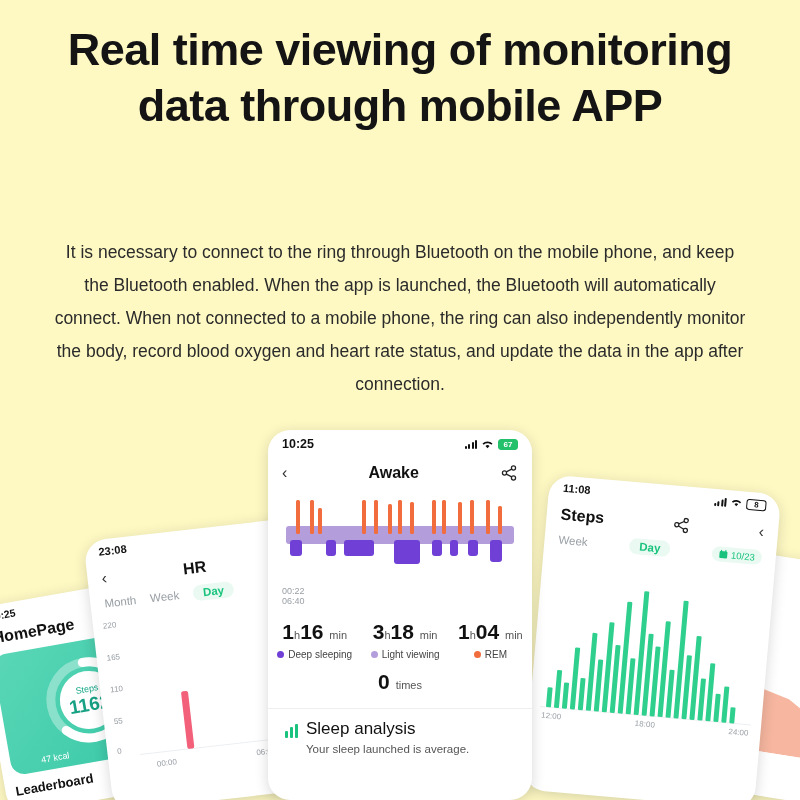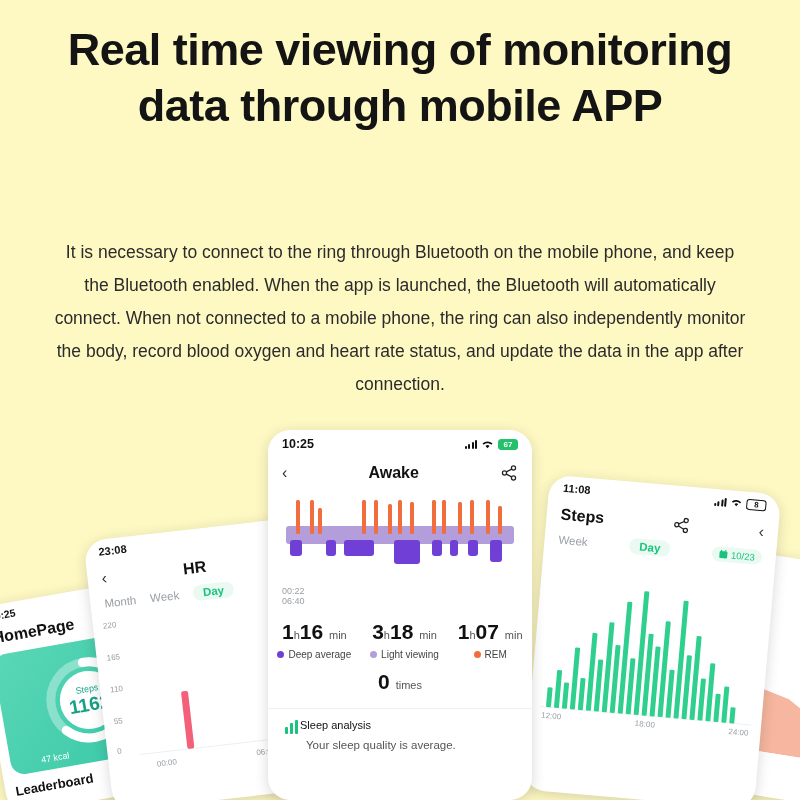"07" span { text: 07 -> 04 }
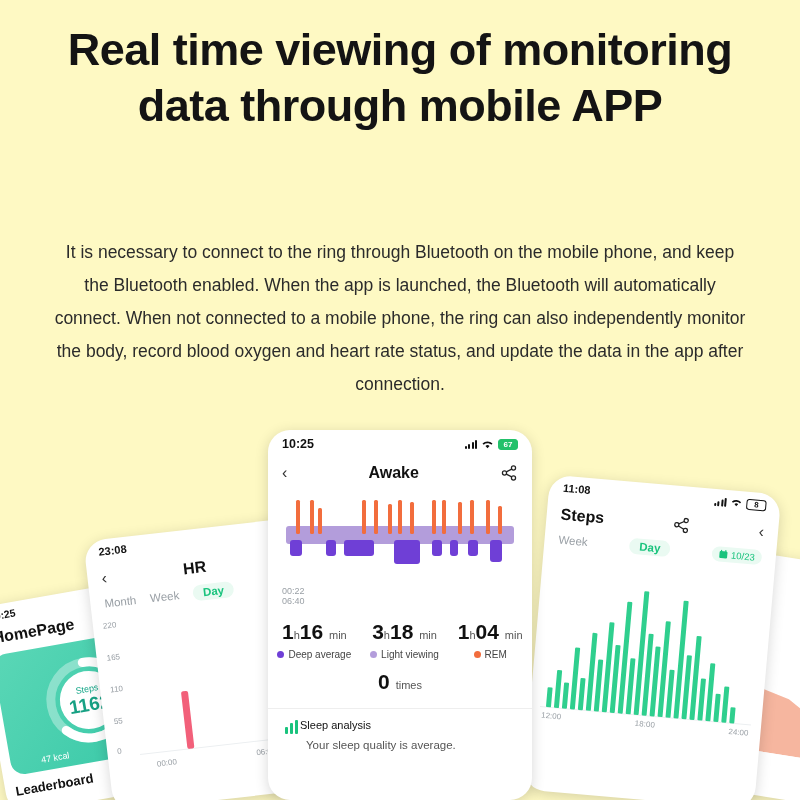"Deep average" span { text: average -> sleeping }
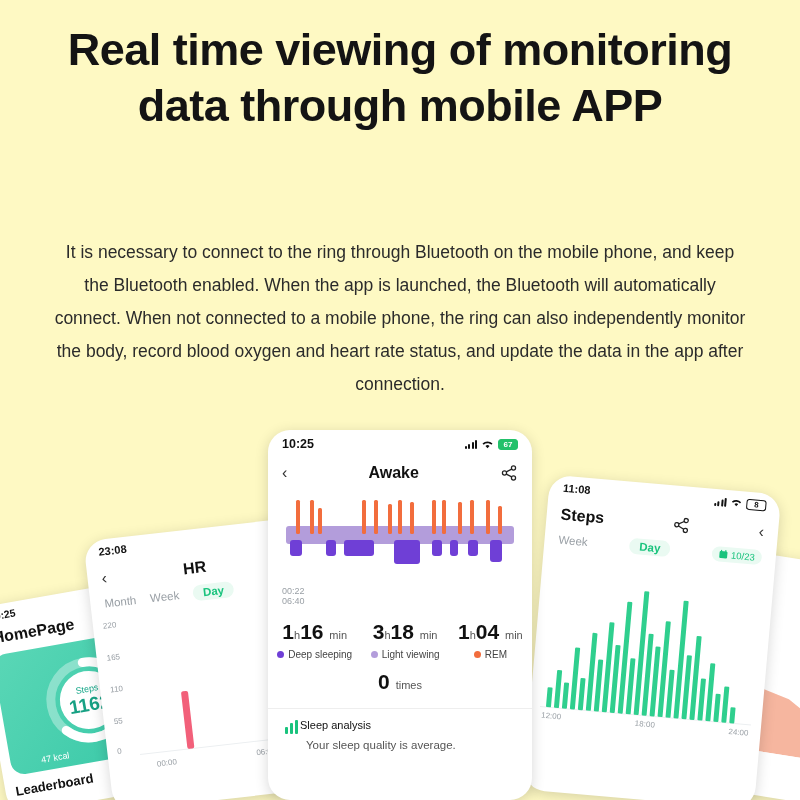"Sleep analysis" .sa-title { align-items: flex-start -> flex-end; font-size: 11px -> 17px; gap: none -> 6px }
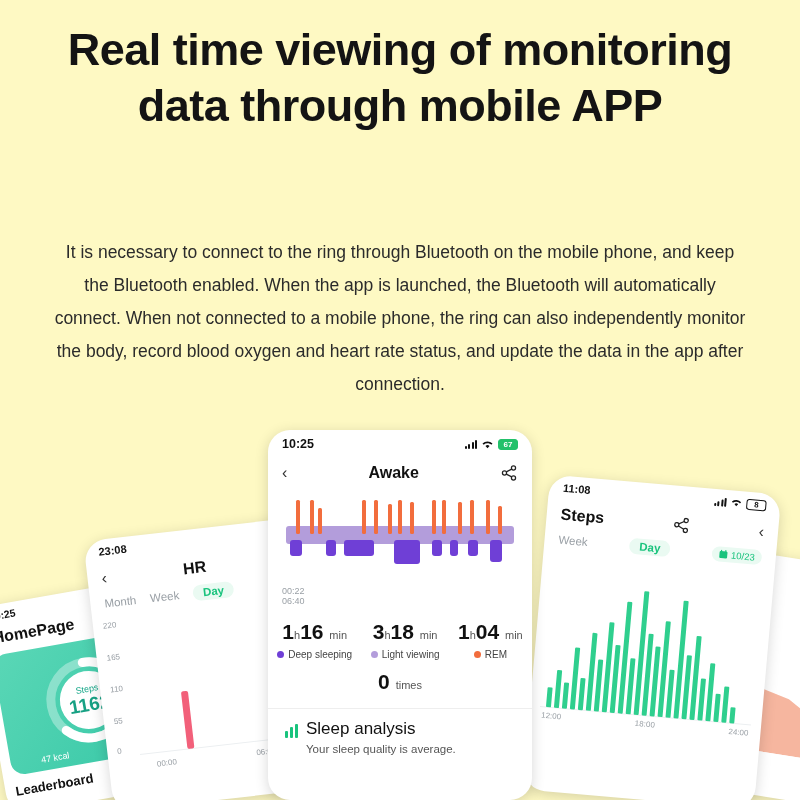"Your sleep quality is average." div.sa-sub { text: quality -> launched }
